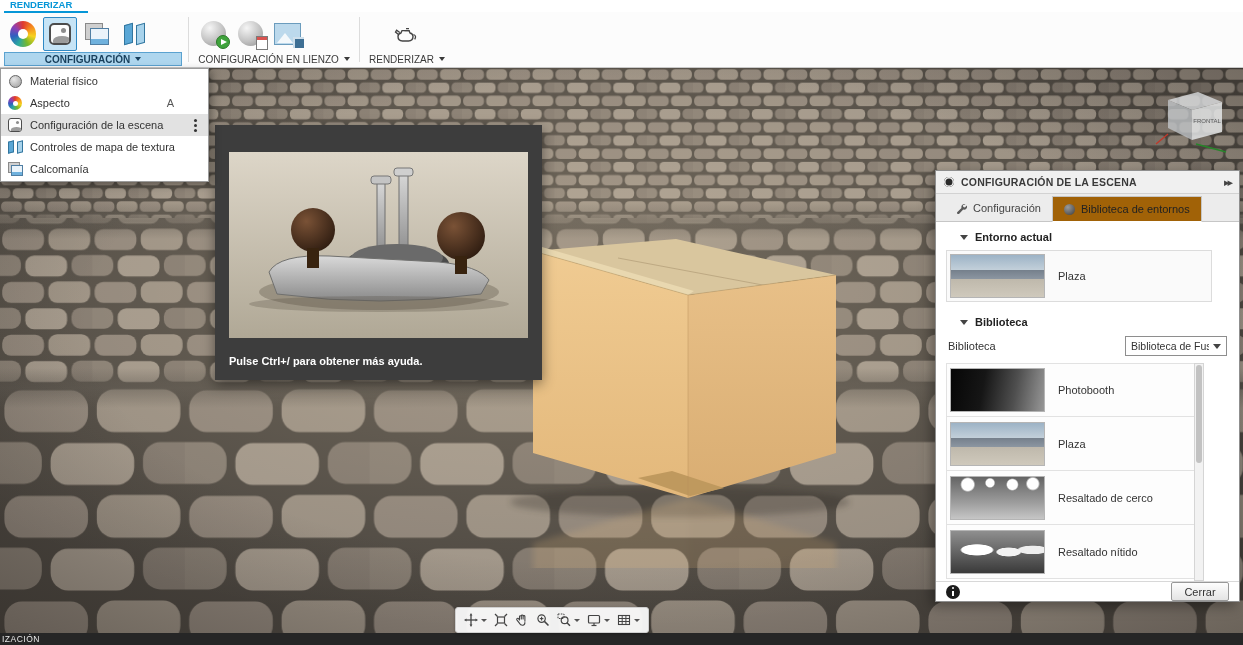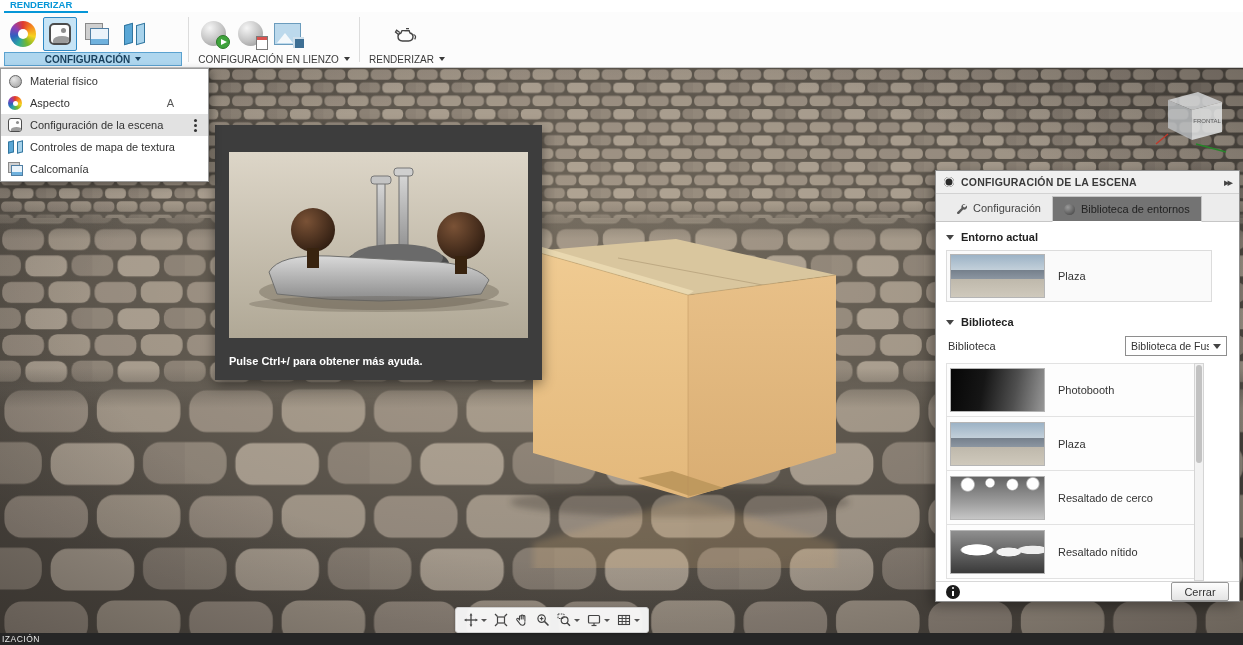"Biblioteca de entornos" .ptab.active { background: #737373 -> #a16207 }
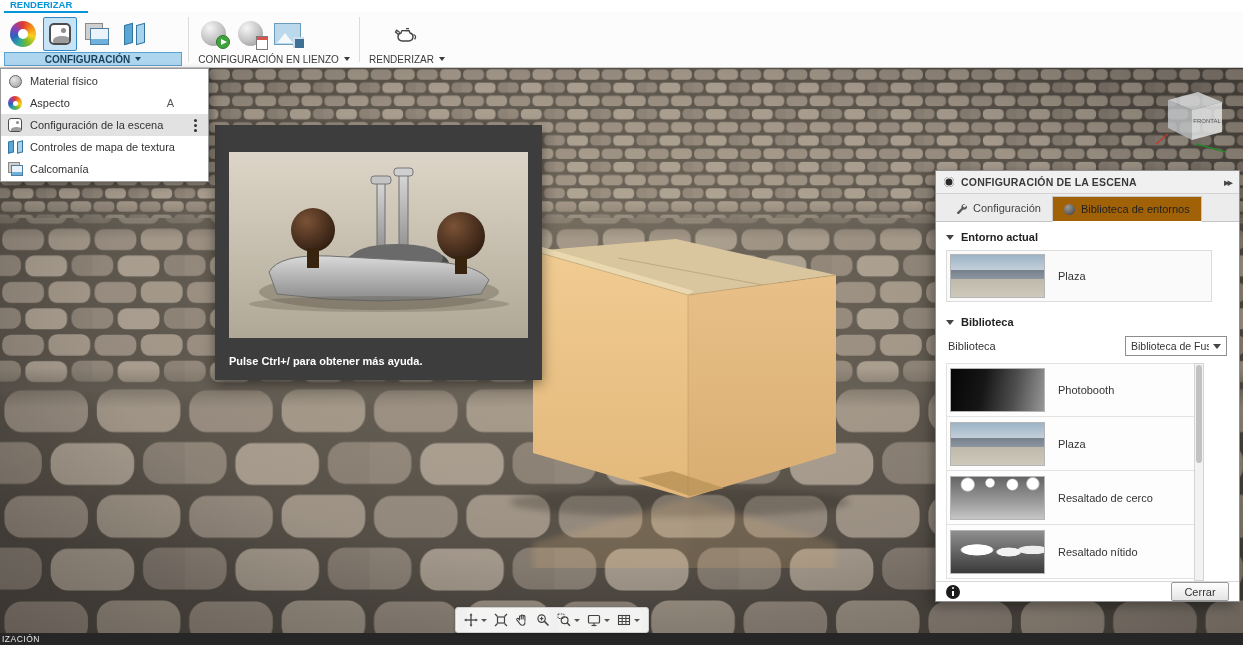"Entorno actual" .sec { padding: 9px 10px 5px -> 9px 24px 5px }
